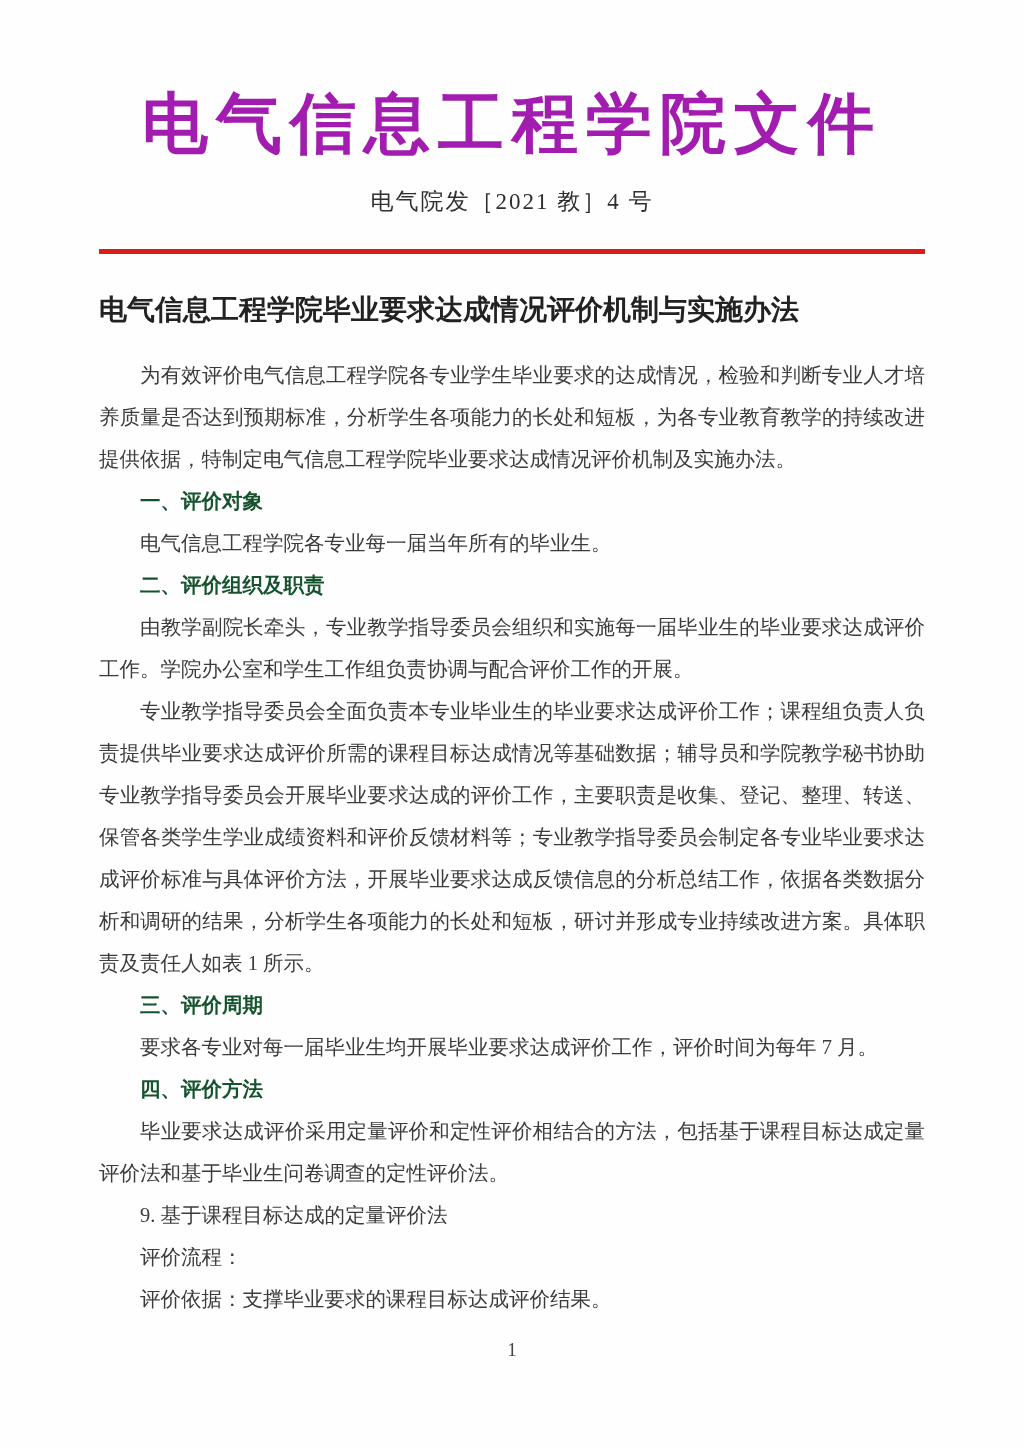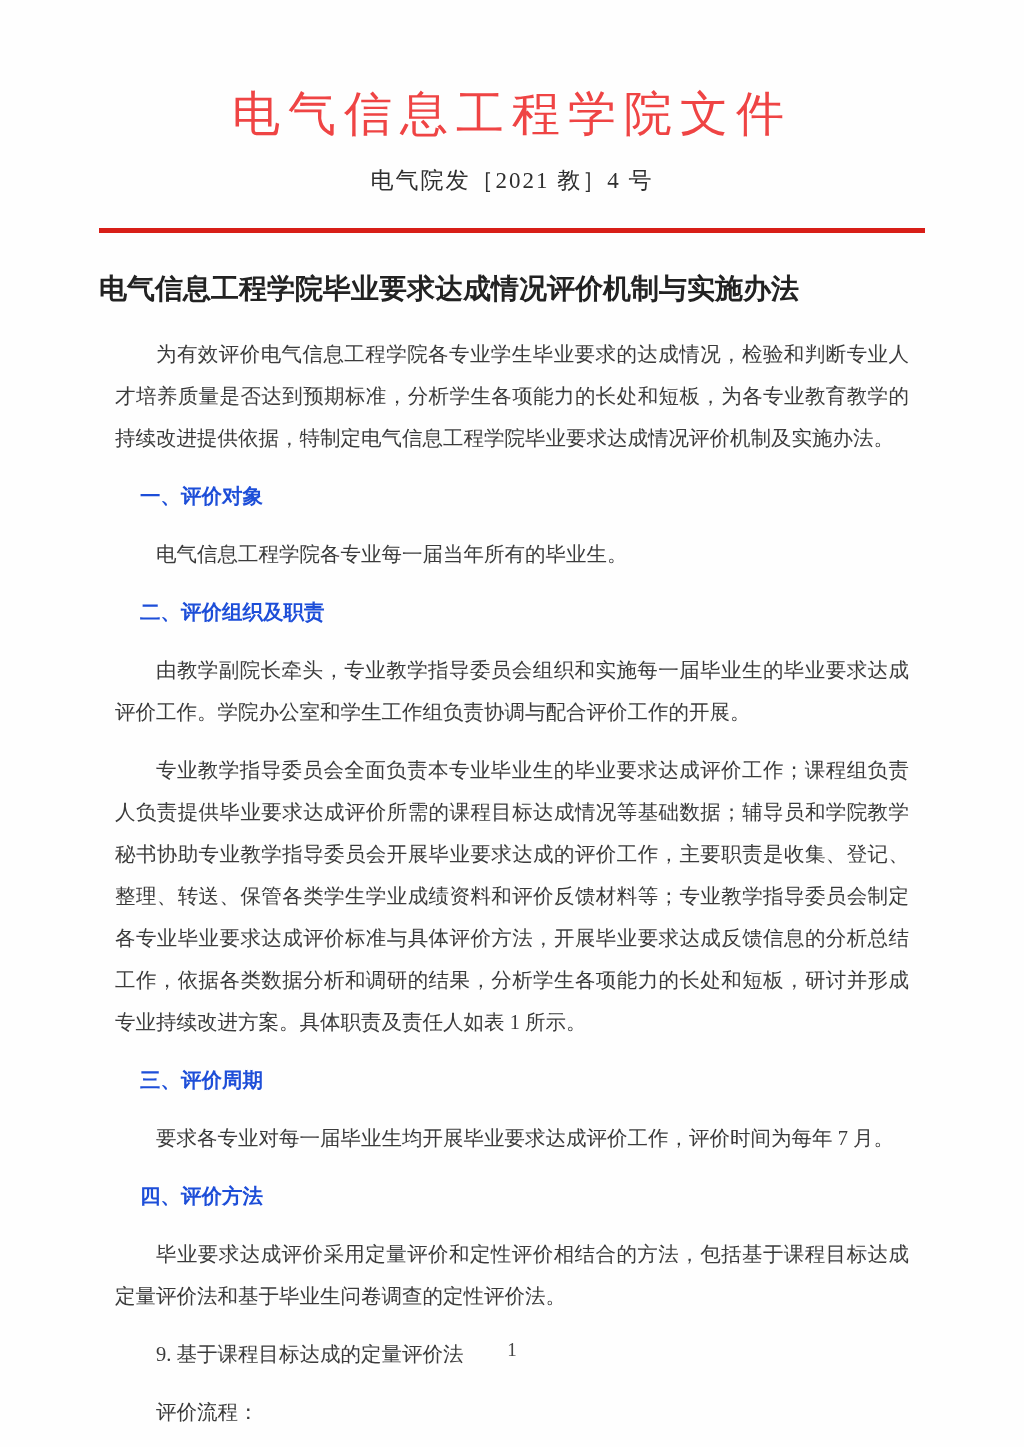"电气信息工程学院文件" .org-title { color: #ef4444 -> #a21caf; font-size: 48px -> 66px; font-weight: normal -> bold }
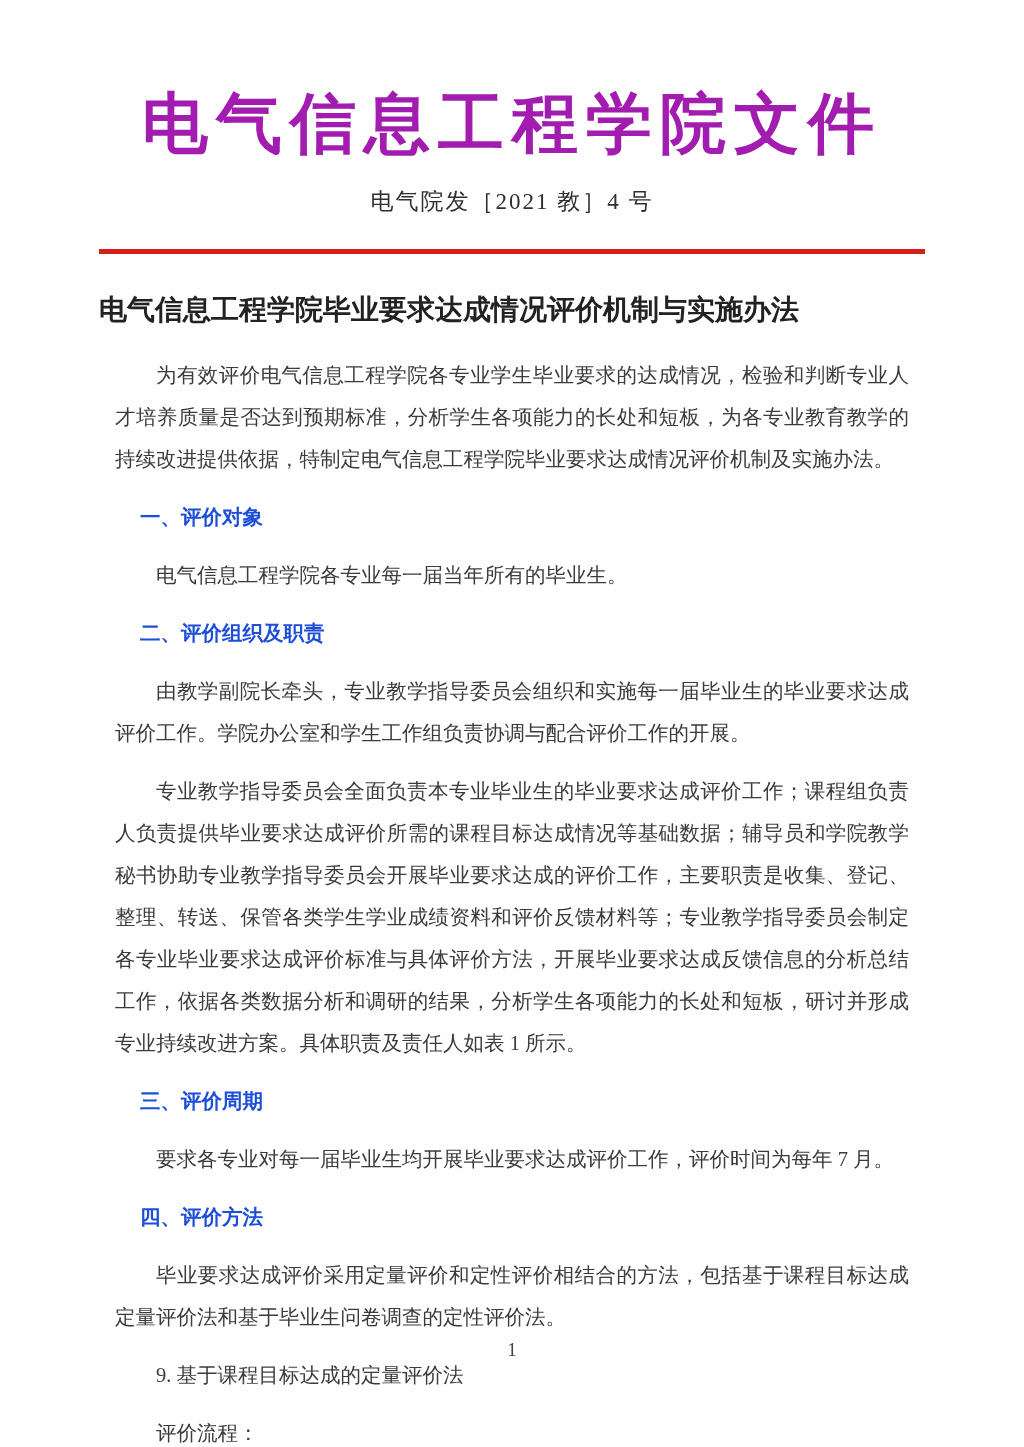"为有效评价电气信息工程学院各专业学生毕业要求的达成情况，检验和判断专业人才培养质" .para { margin: 16px -> 0 }
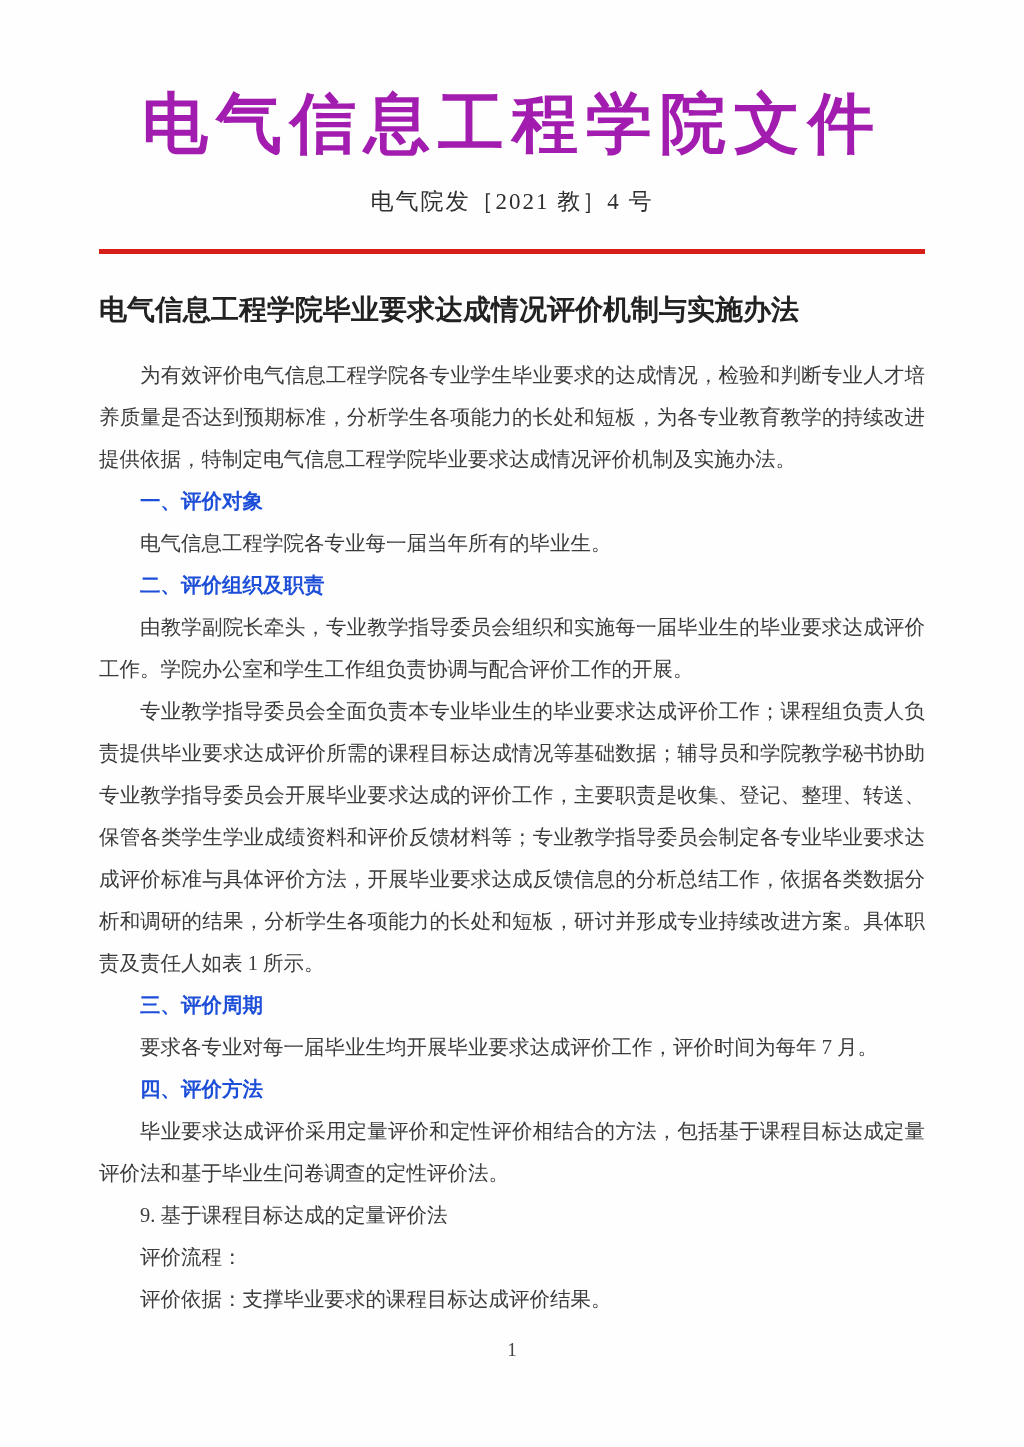"一、评价对象" .section-heading { color: #1d4ed8 -> #14532d }
